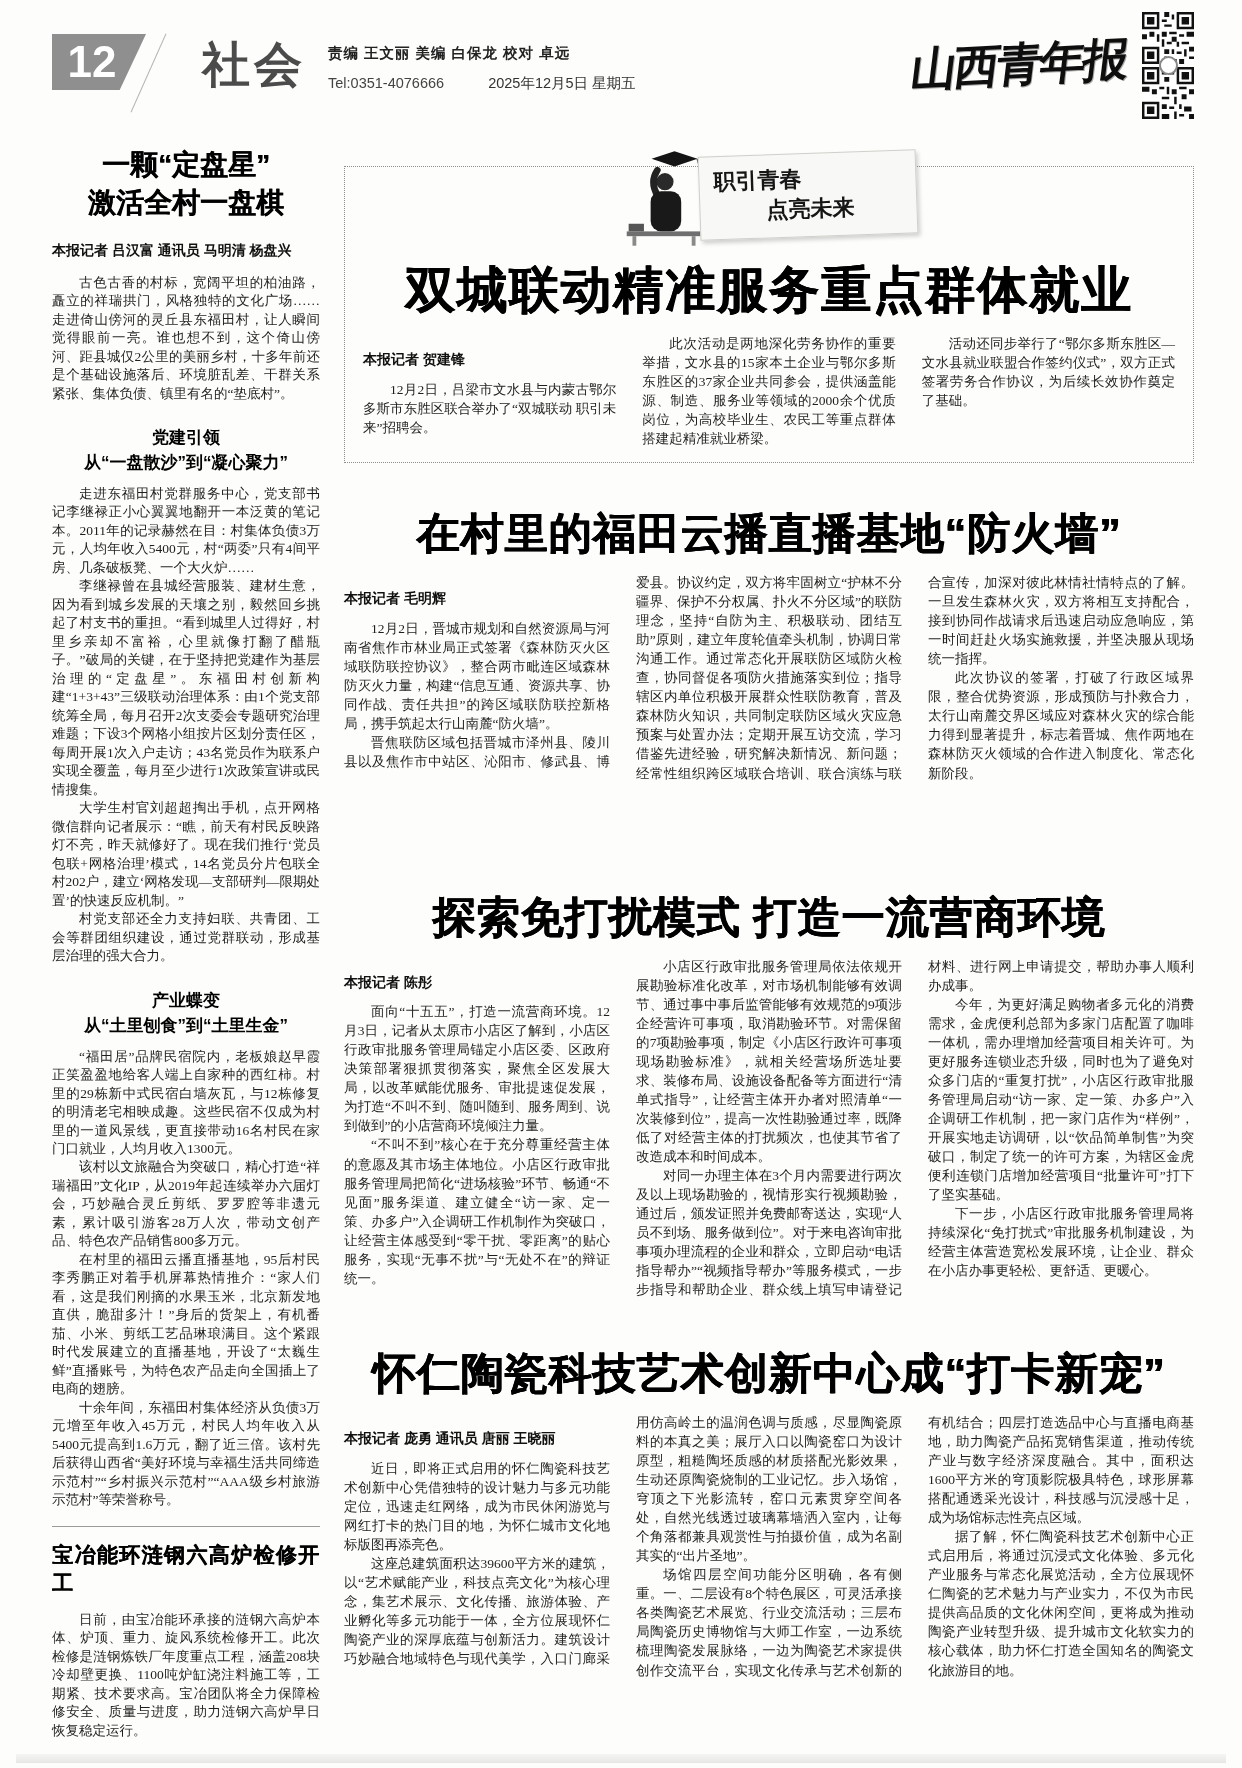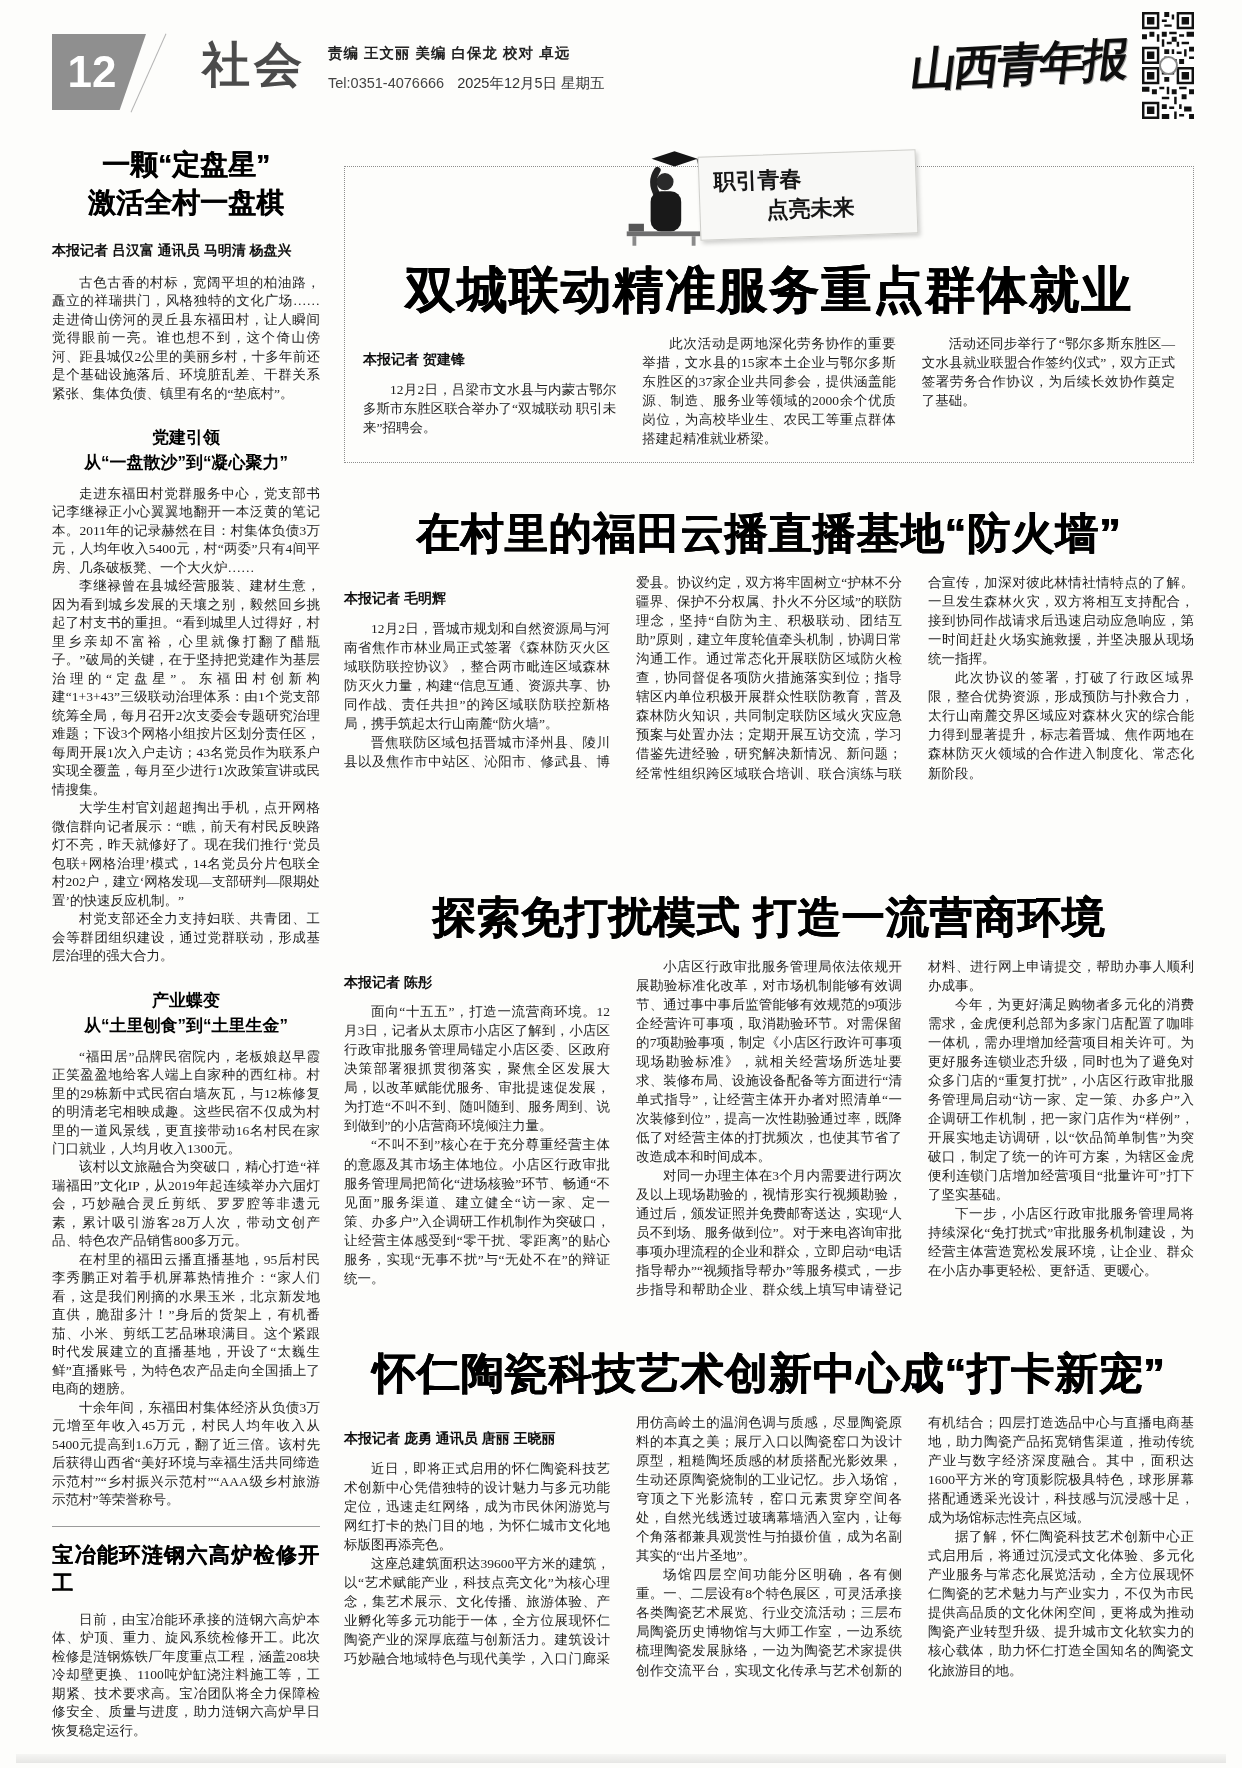"12" .pnum { height: 76px -> 56px }
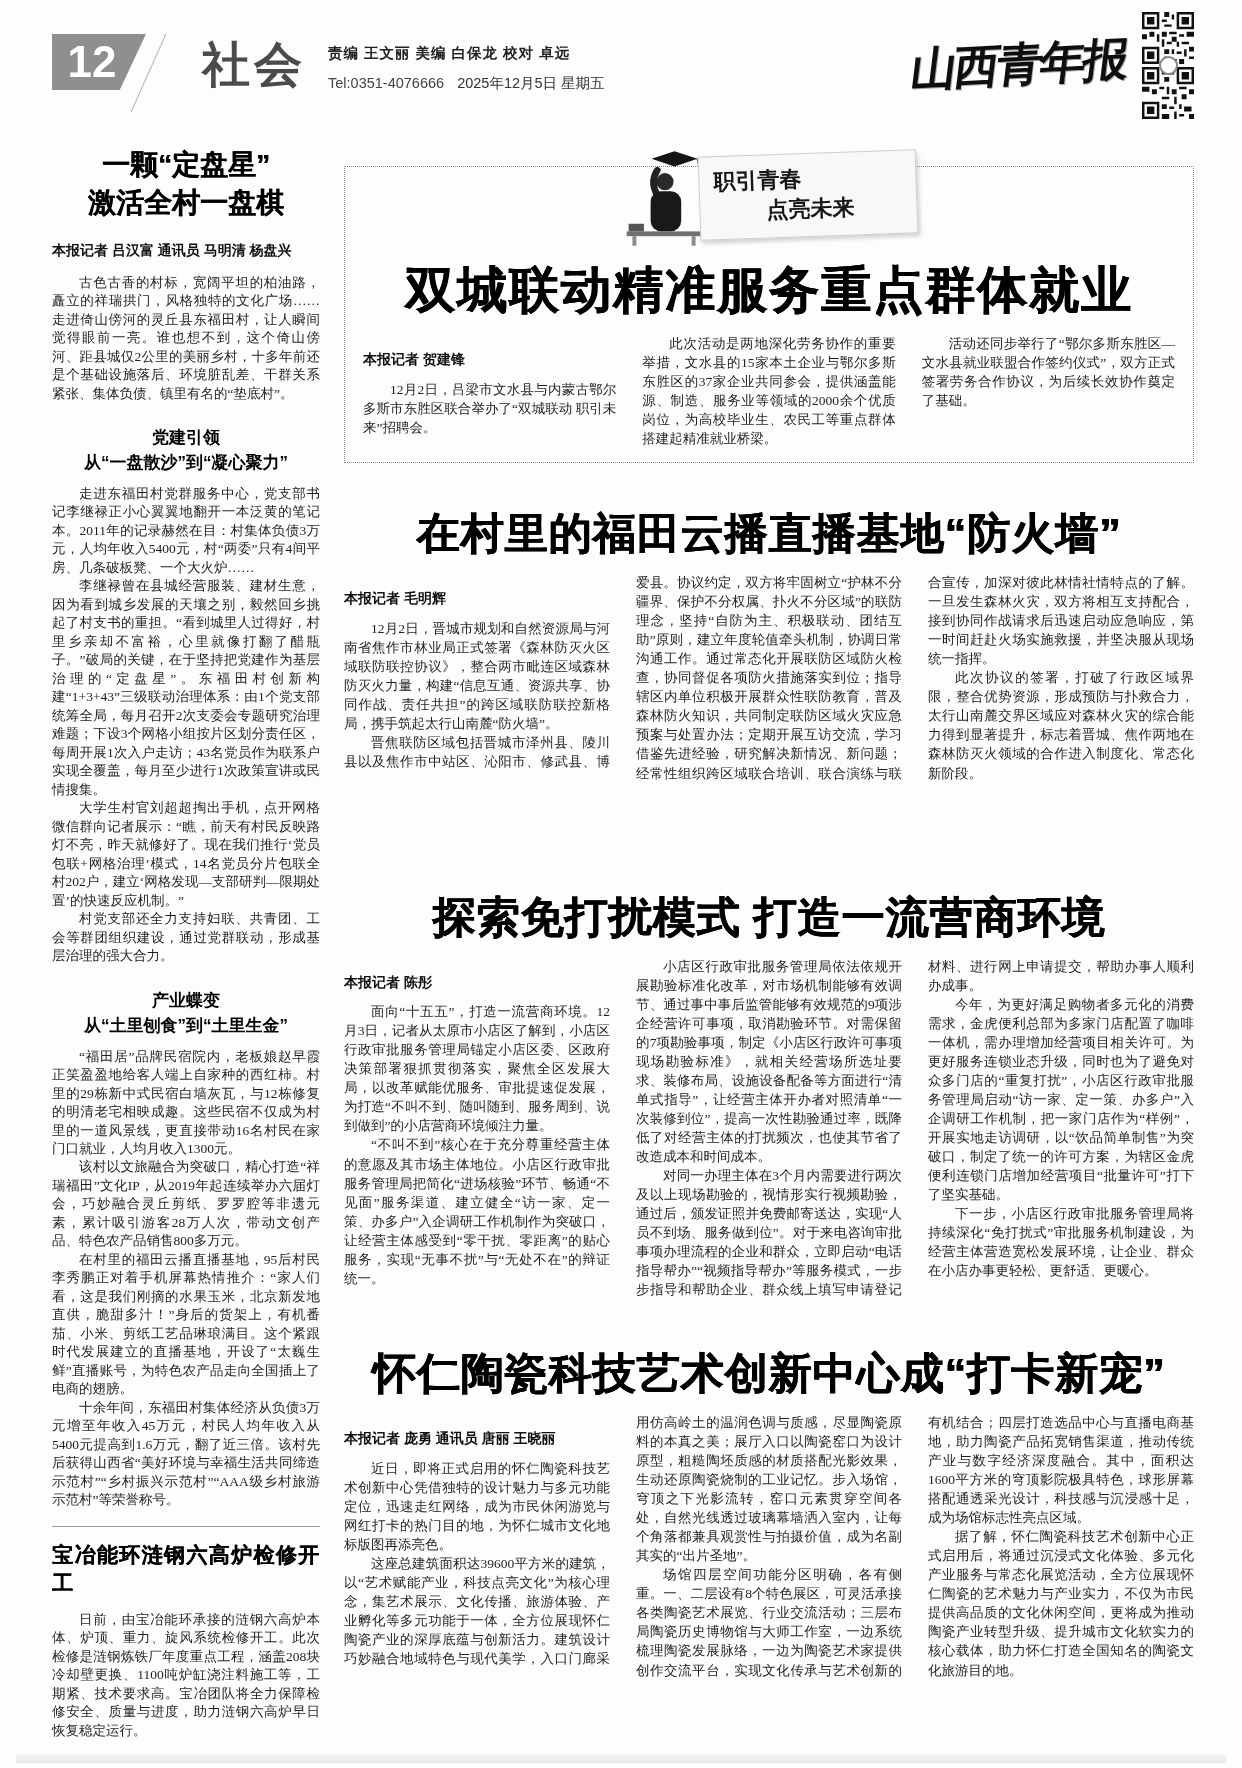"Tel:0351-4076666" .edinfo .l2 .tel { margin-right: 9px -> 40px }
